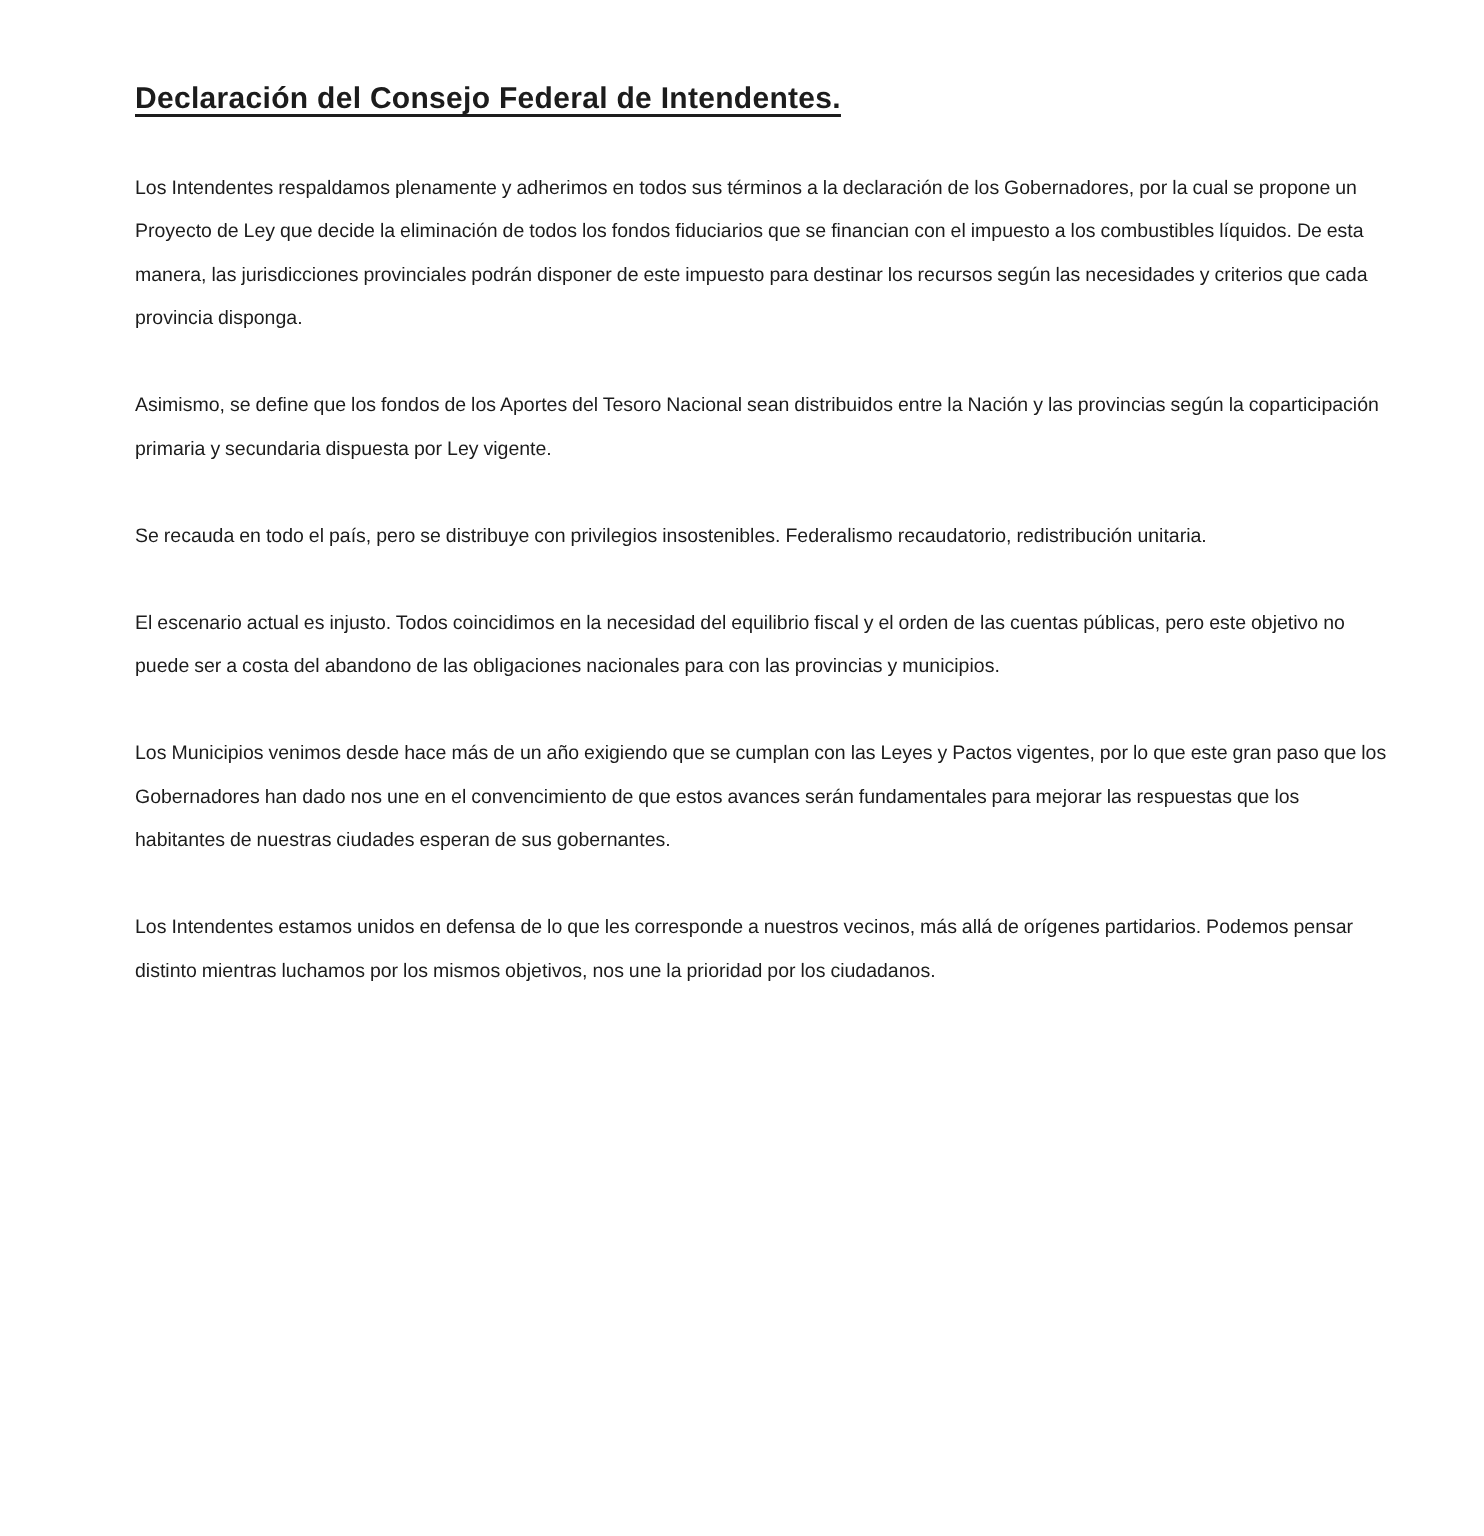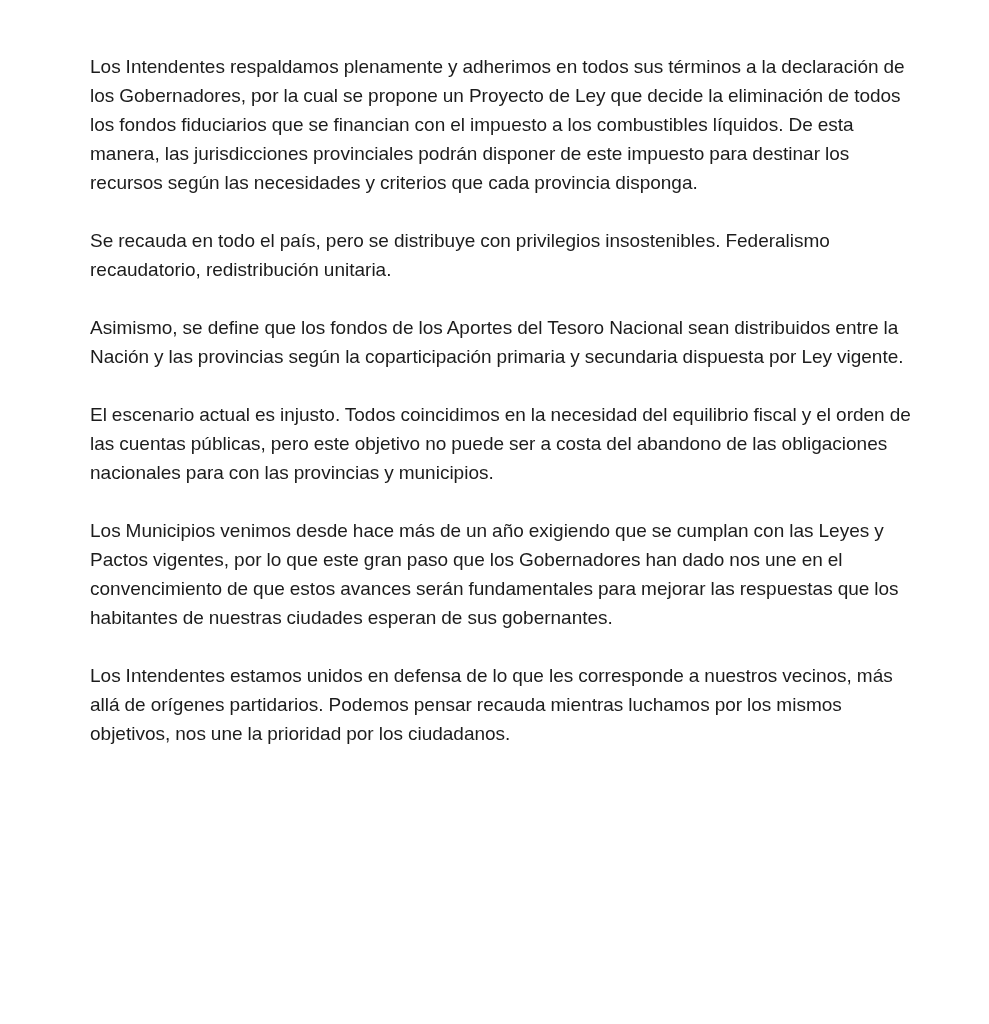"Declaración del Consejo Federal de" h1.doc-title { html: none -> <h1>Declaración del Consejo Federal de Intendentes.</h1> }
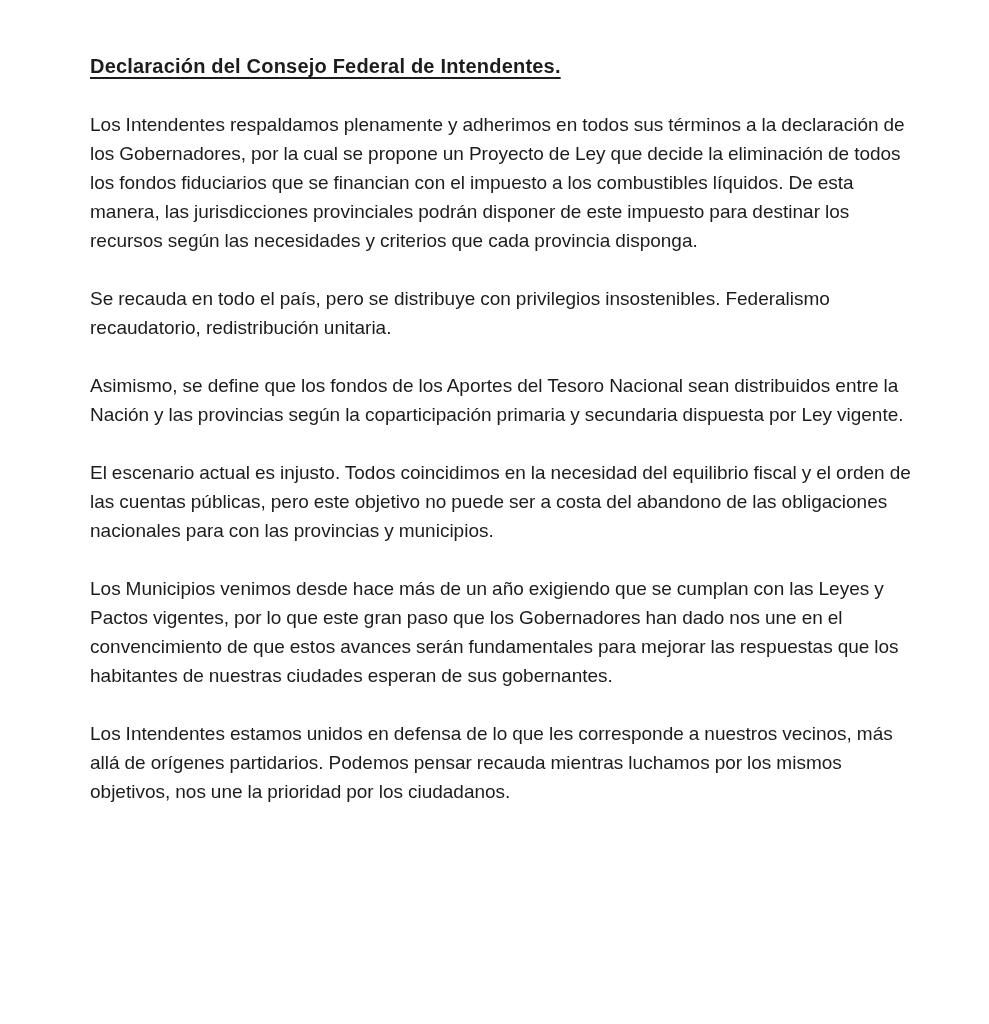"Los Intendentes respaldamos plenamente y" .doc-para { font-size: 19px -> 13px }
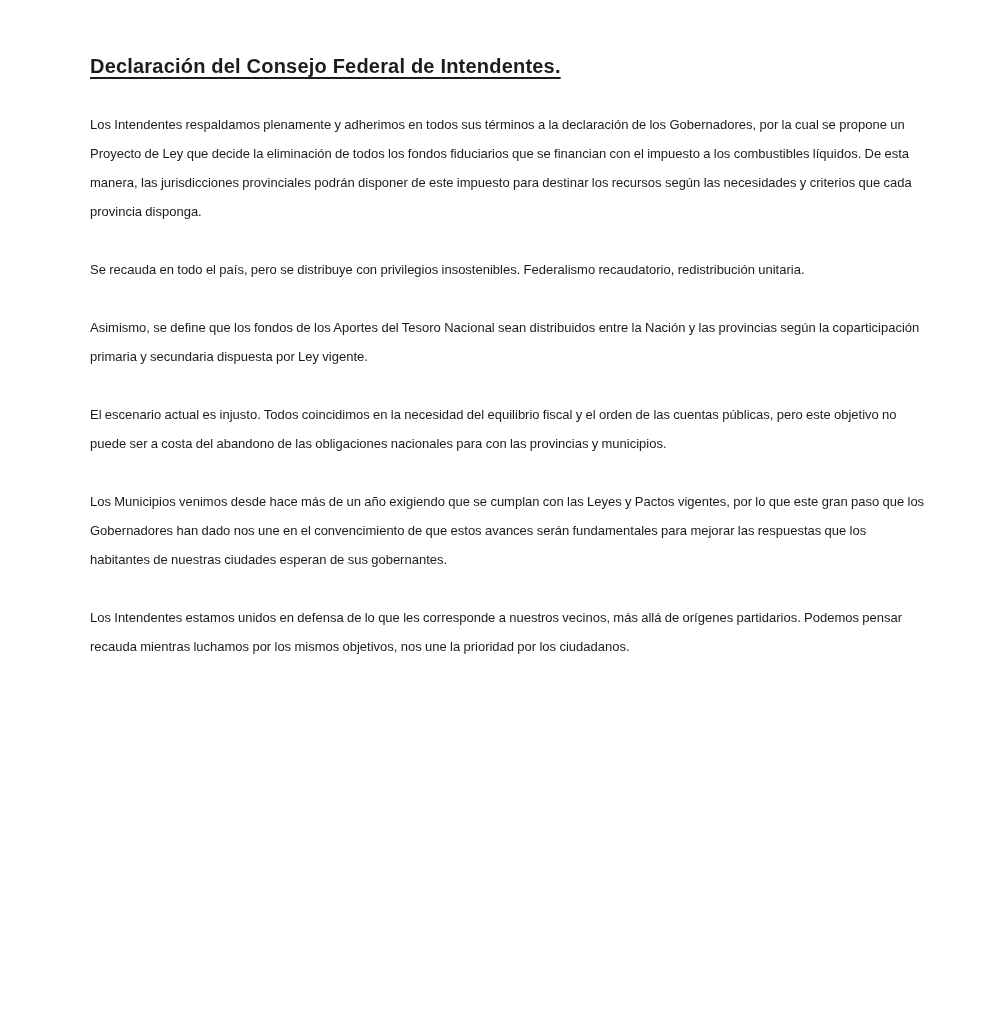"Se recauda en todo el" p.doc-para { order: before "Asimismo, se define que los" -> after "Asimismo, se define que los" }
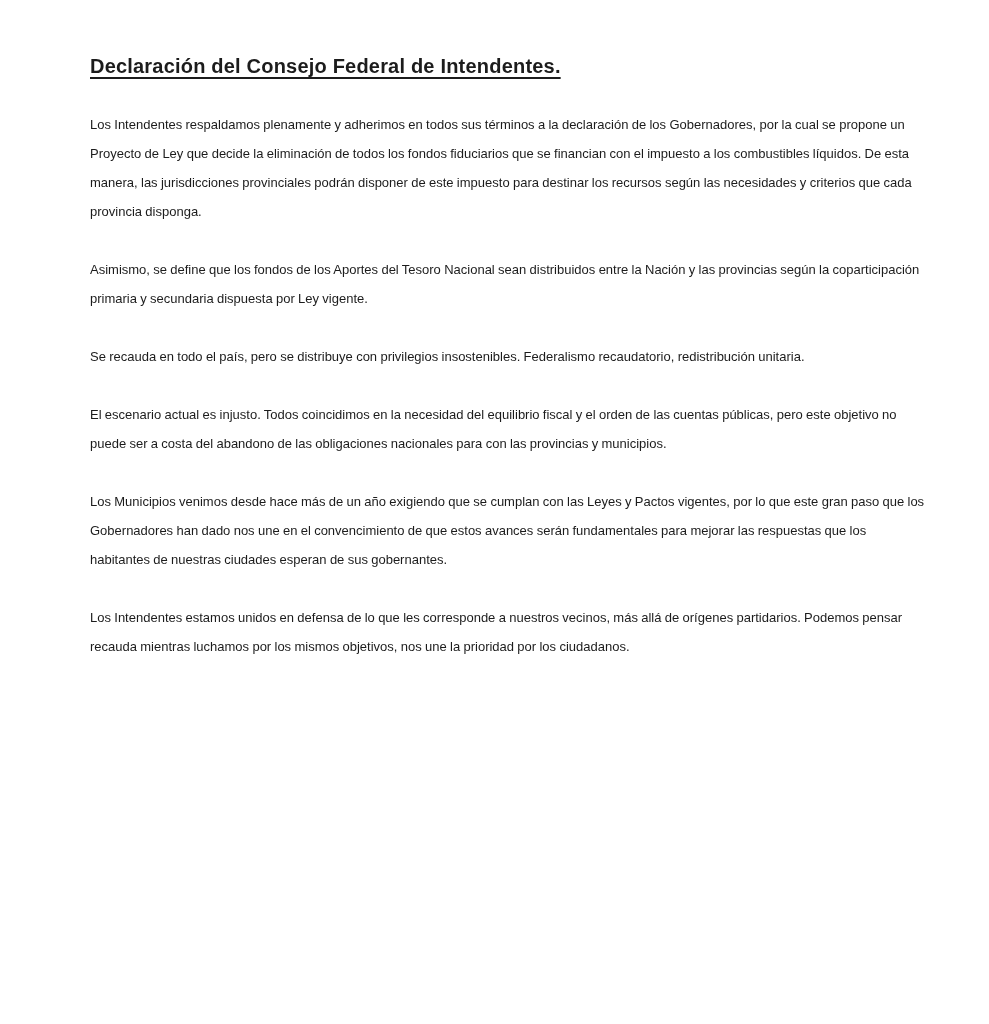"Los Intendentes estamos unidos en" p.doc-para { text: recauda -> distinto }
